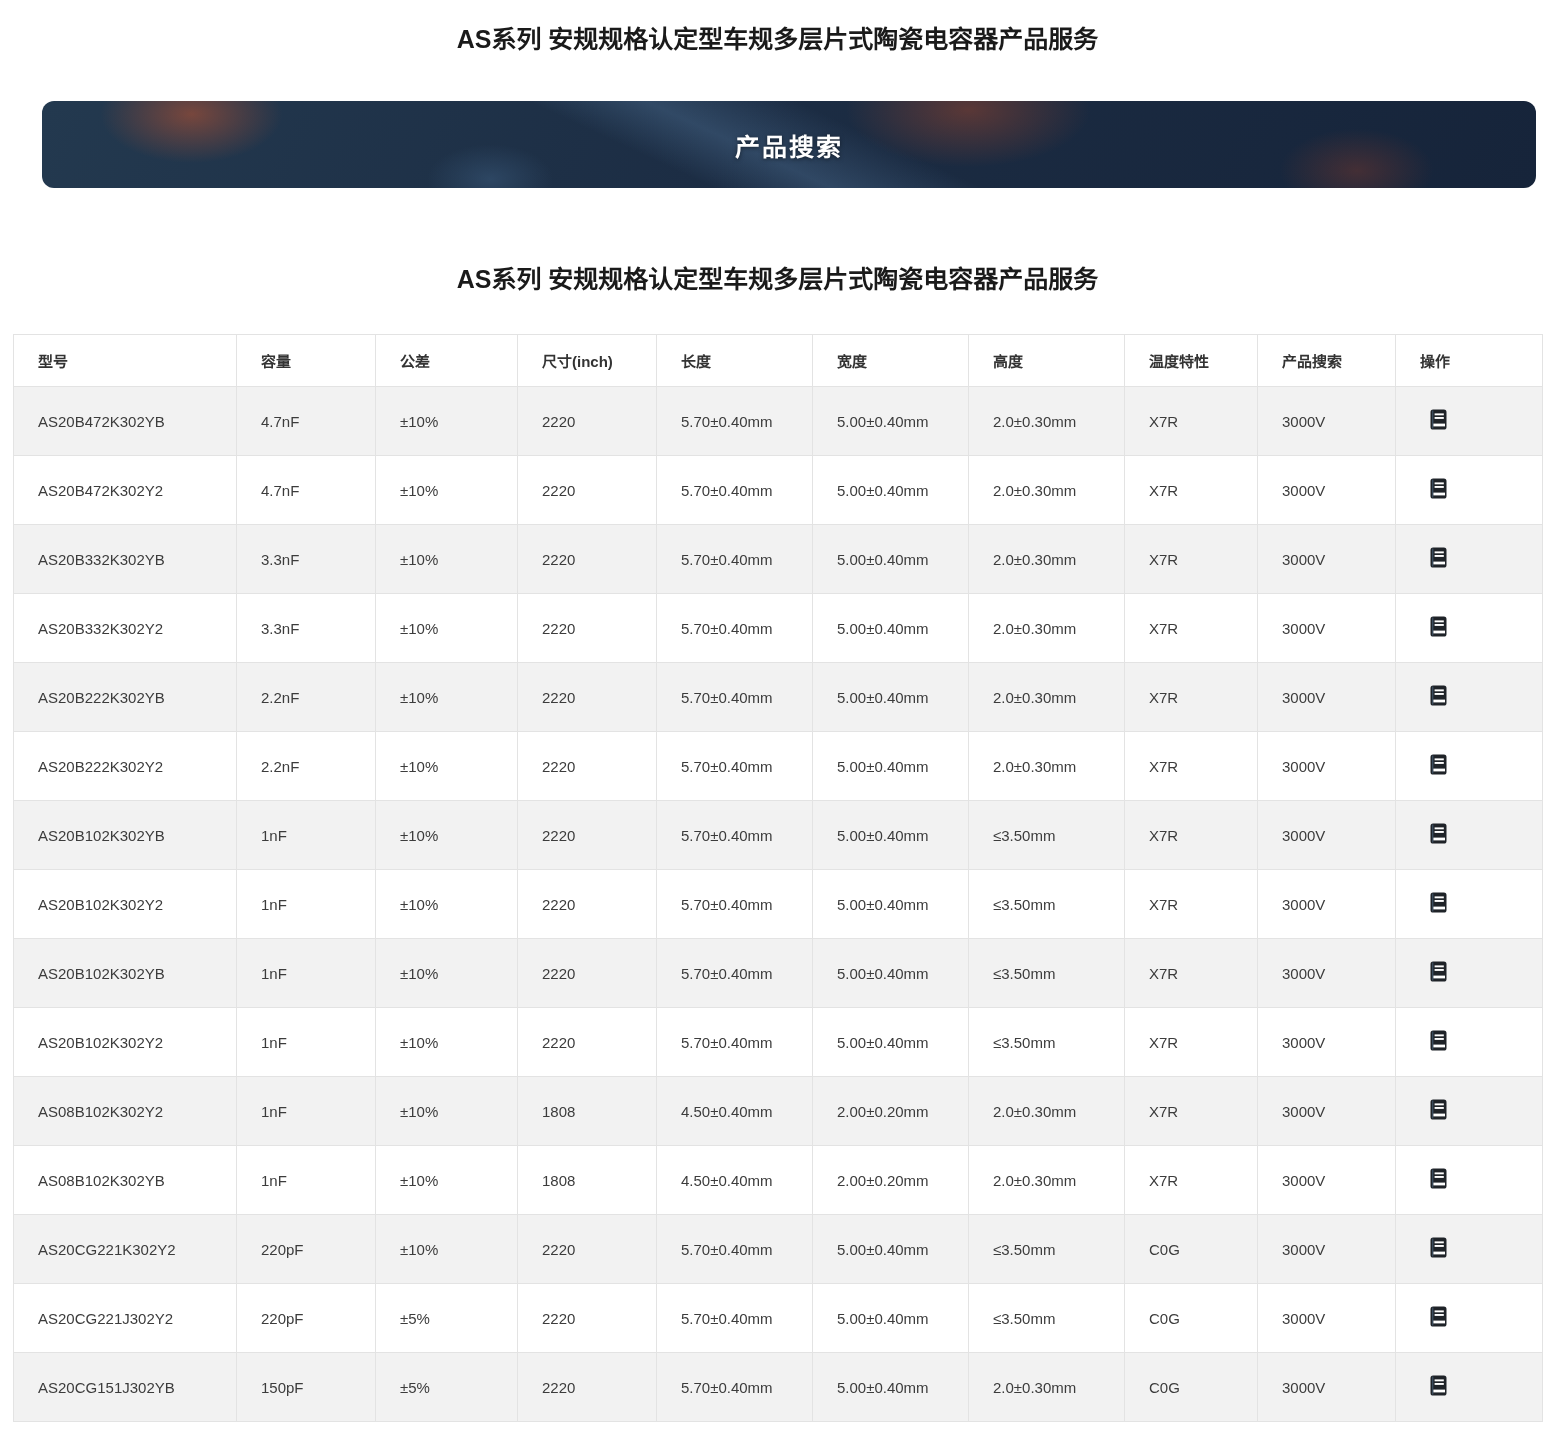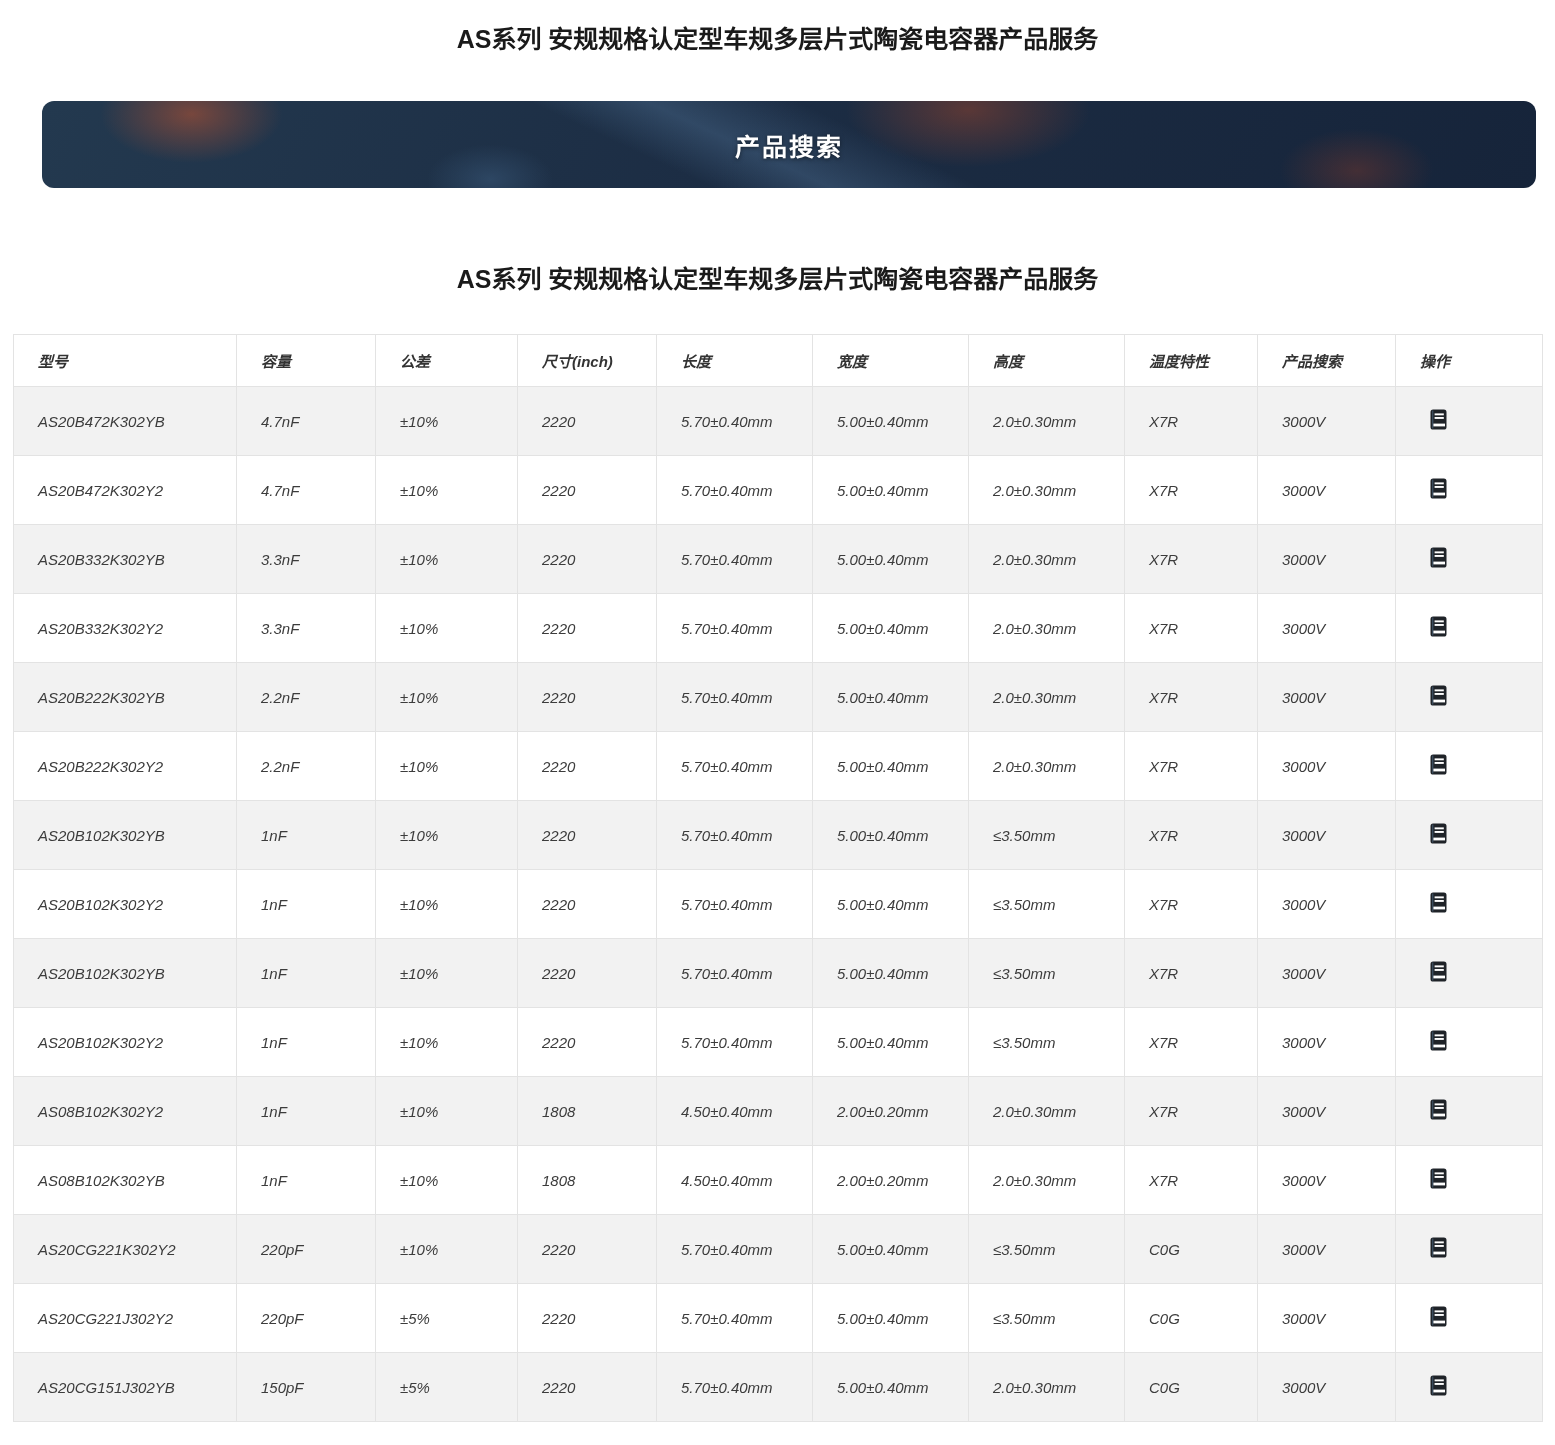"型号" .table-wrap { font-style: italic -> none }
